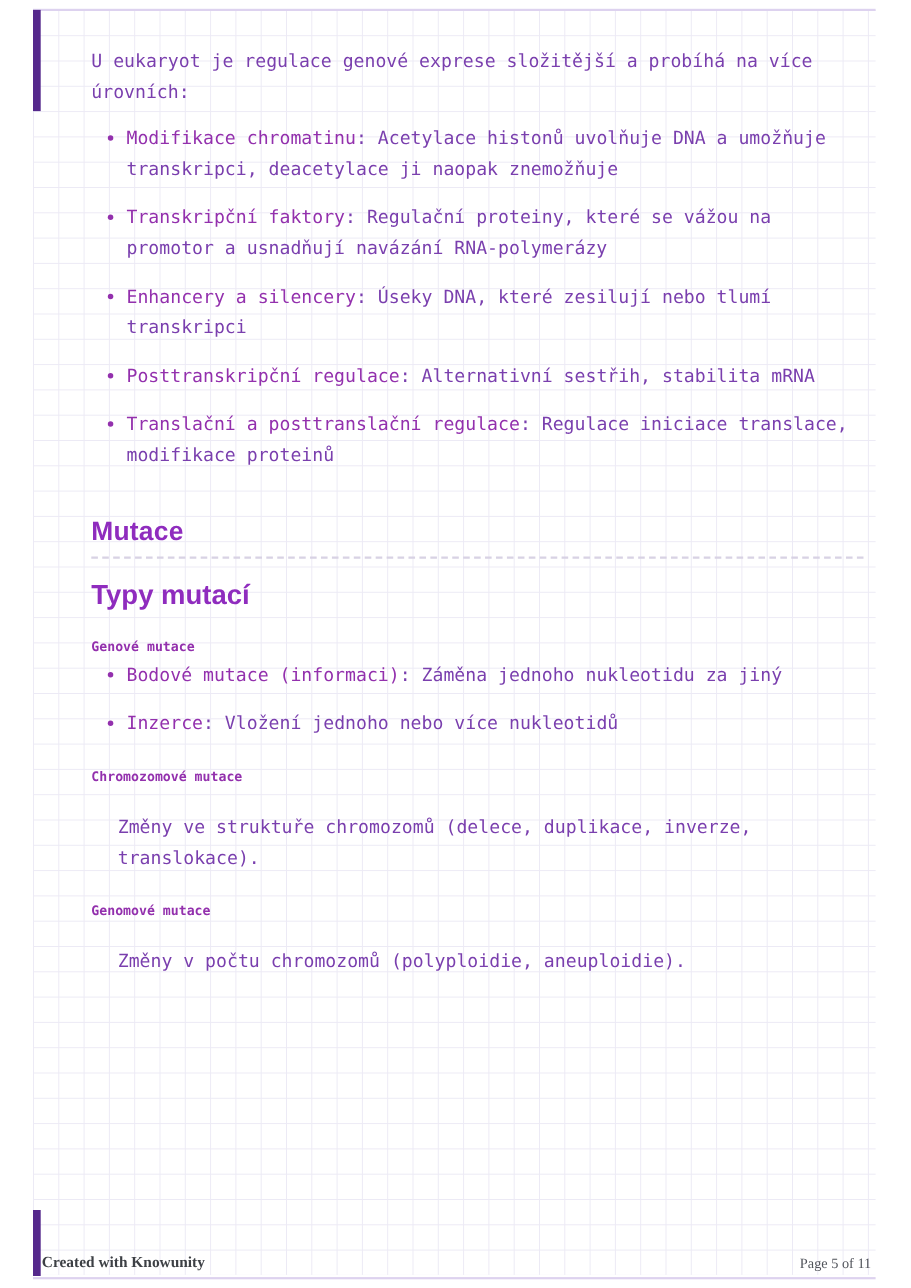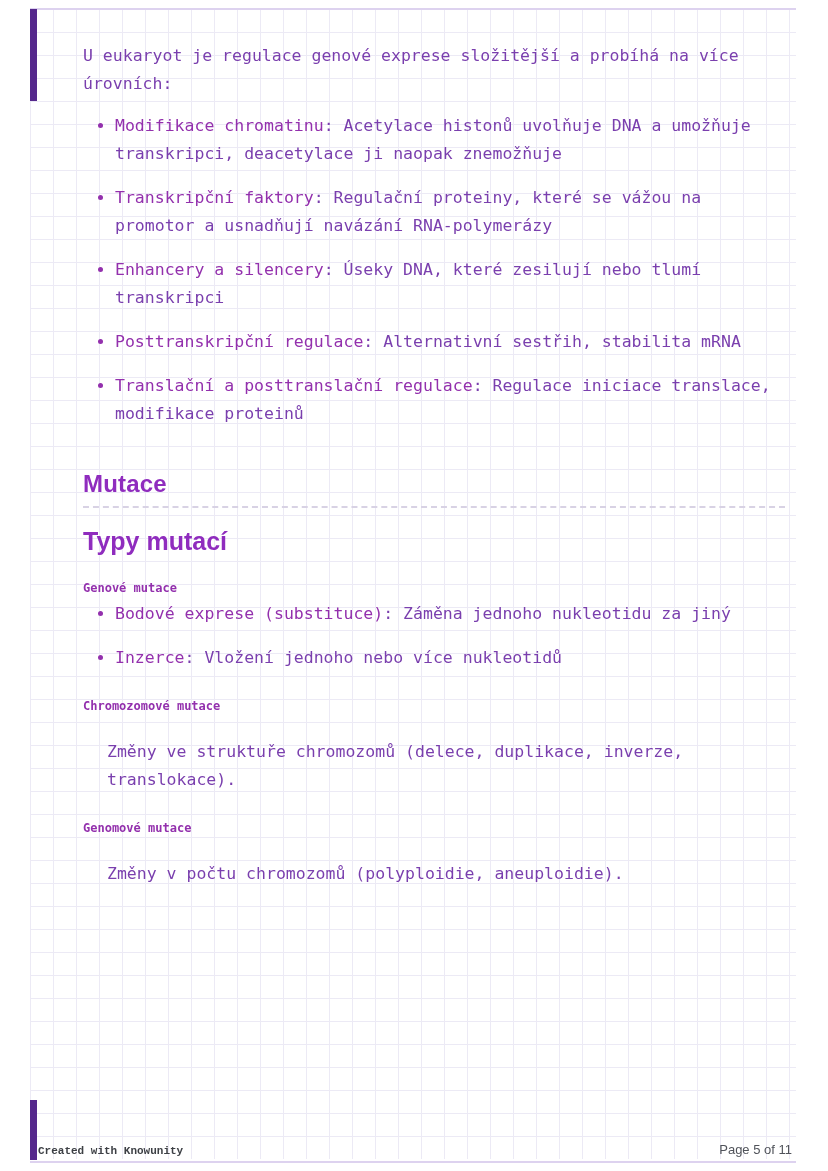"Bodové exprese (substituce)" strong.term { text: exprese (substituce -> mutace (informaci }
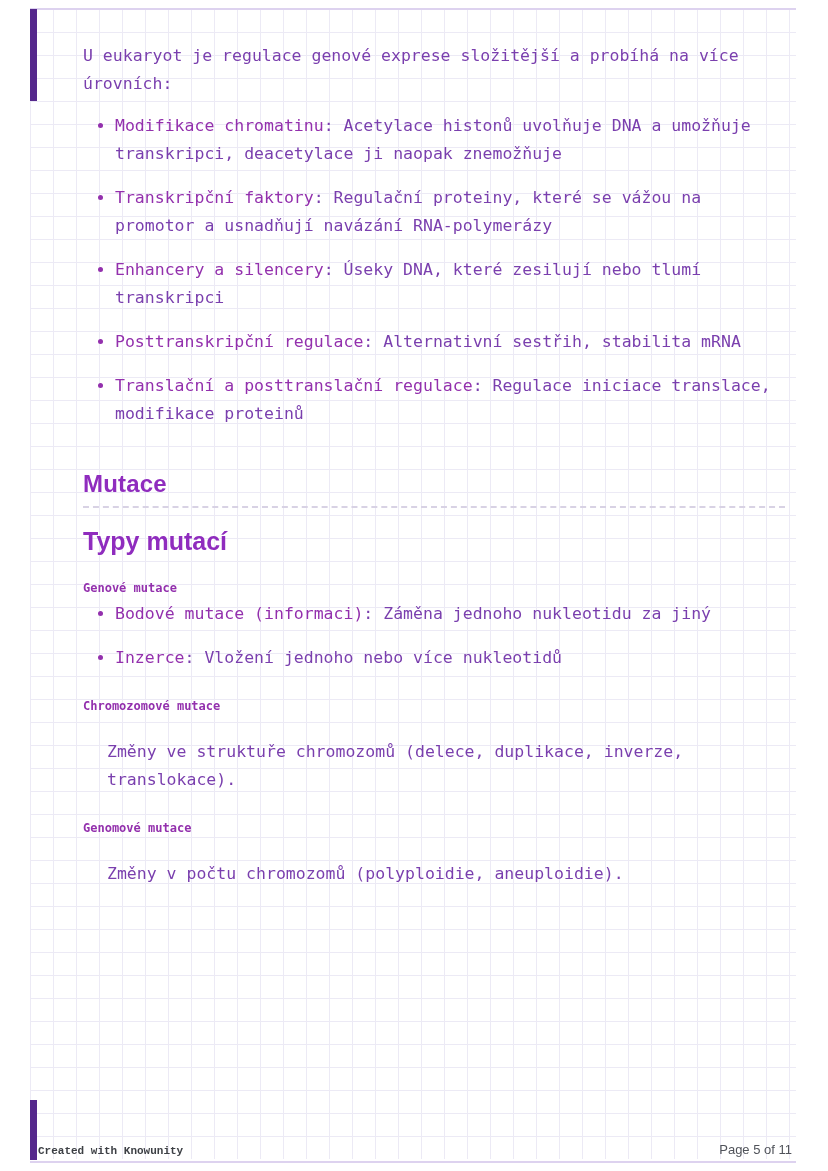"Created with Knowunity" .footer-left { font-family: Liberation Mono, monospace -> Liberation Serif, serif; font-size: 11px -> 14px }
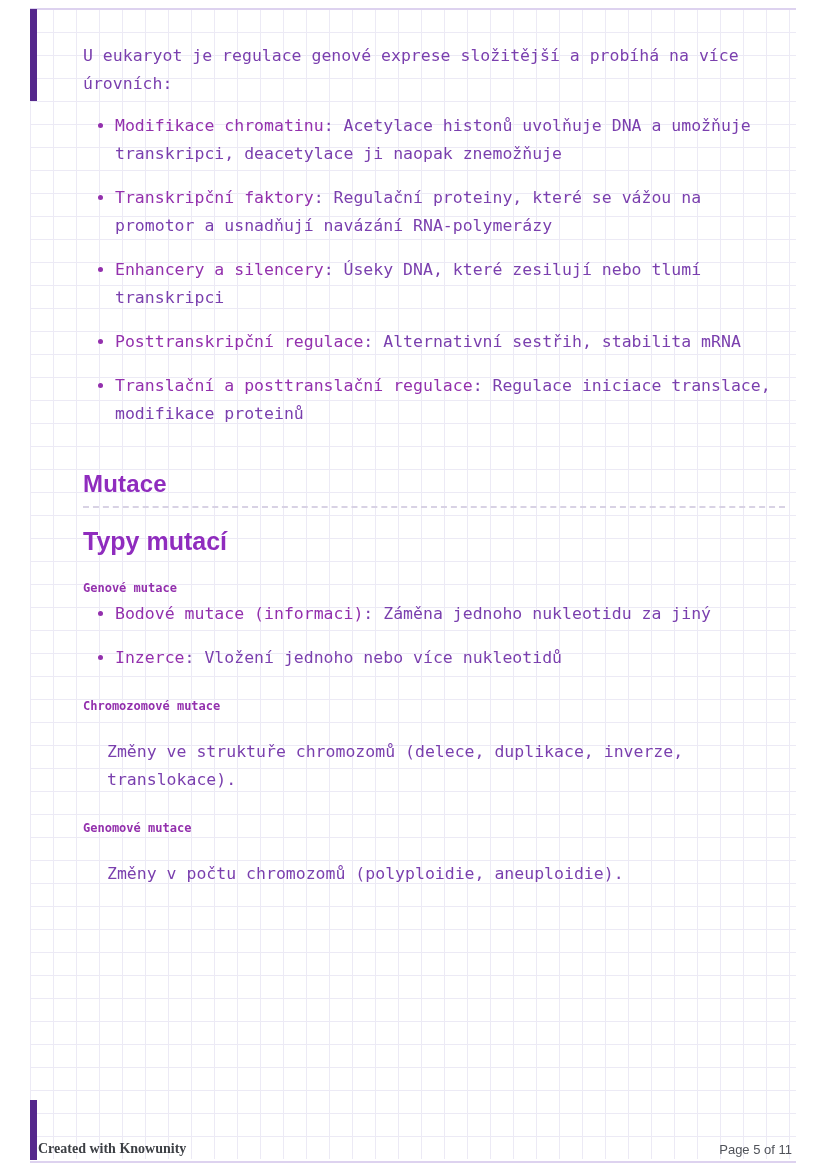"Page 5 of 11" .footer-right { font-family: Liberation Sans, sans-serif -> Liberation Serif, serif }
